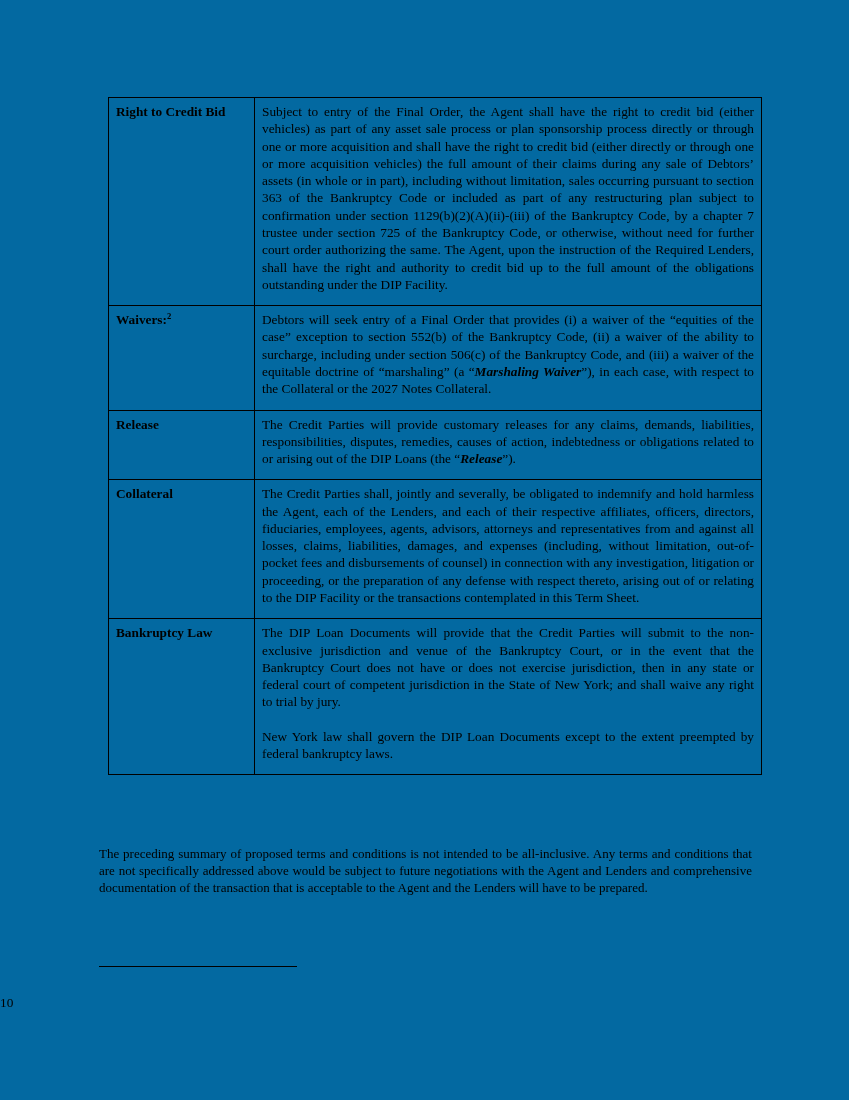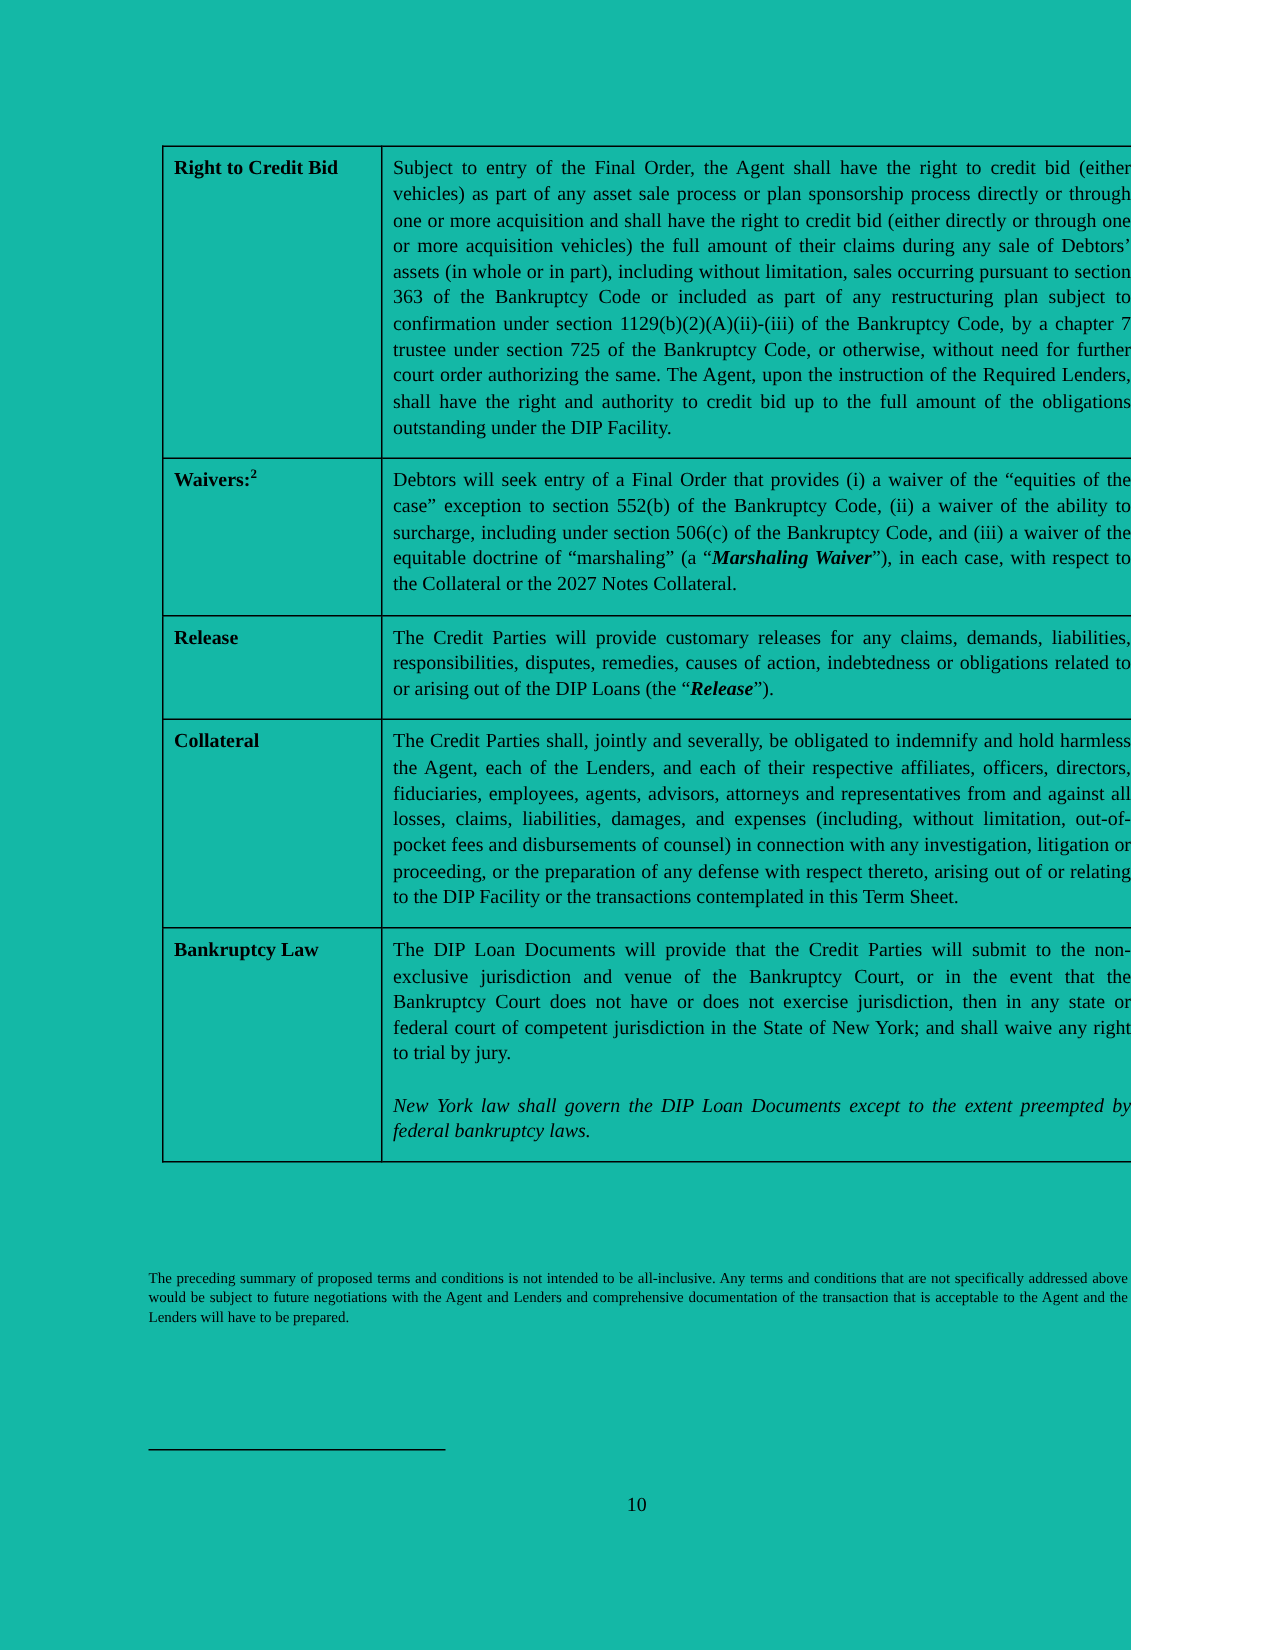"Right to Credit Bid" .page { background: #14b8a6 -> #0369a1; width: 754px -> 849px }
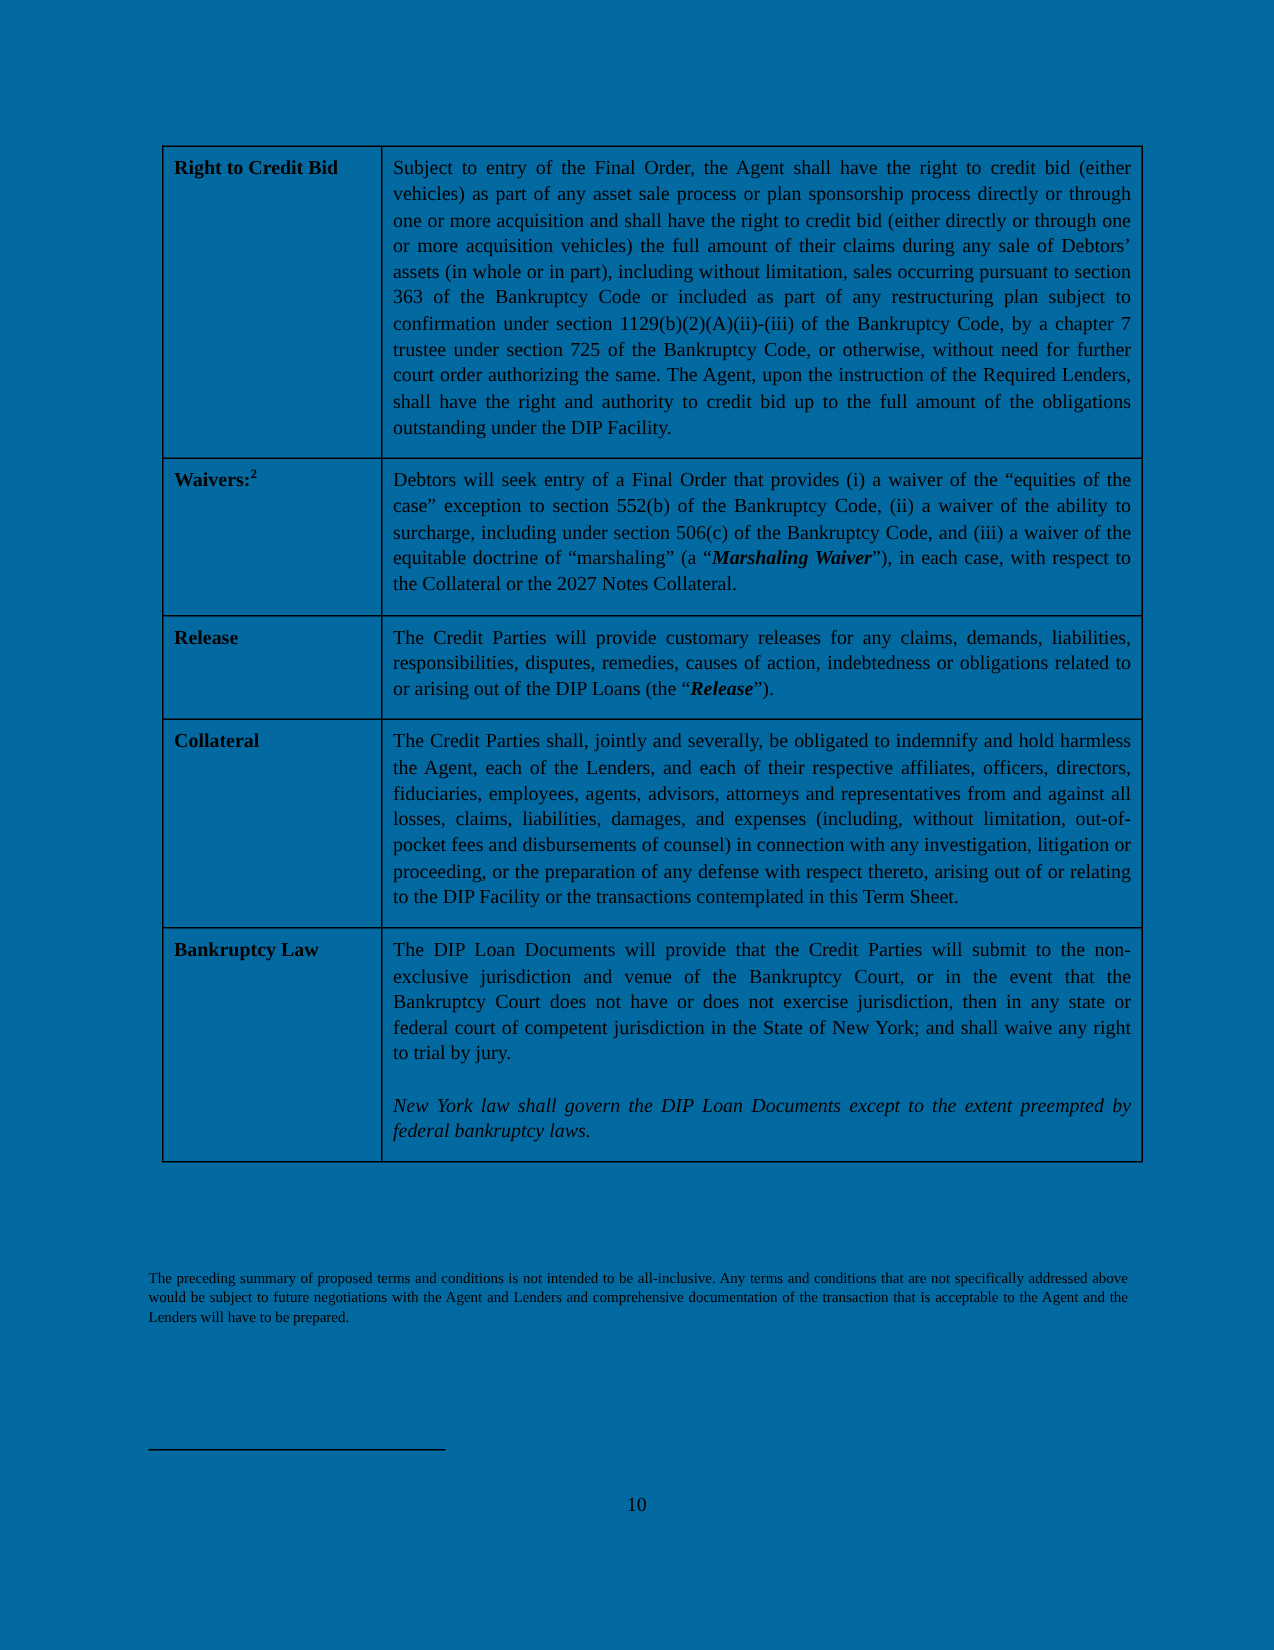"New York law shall govern" td.content-cell p + p { font-style: italic -> none }
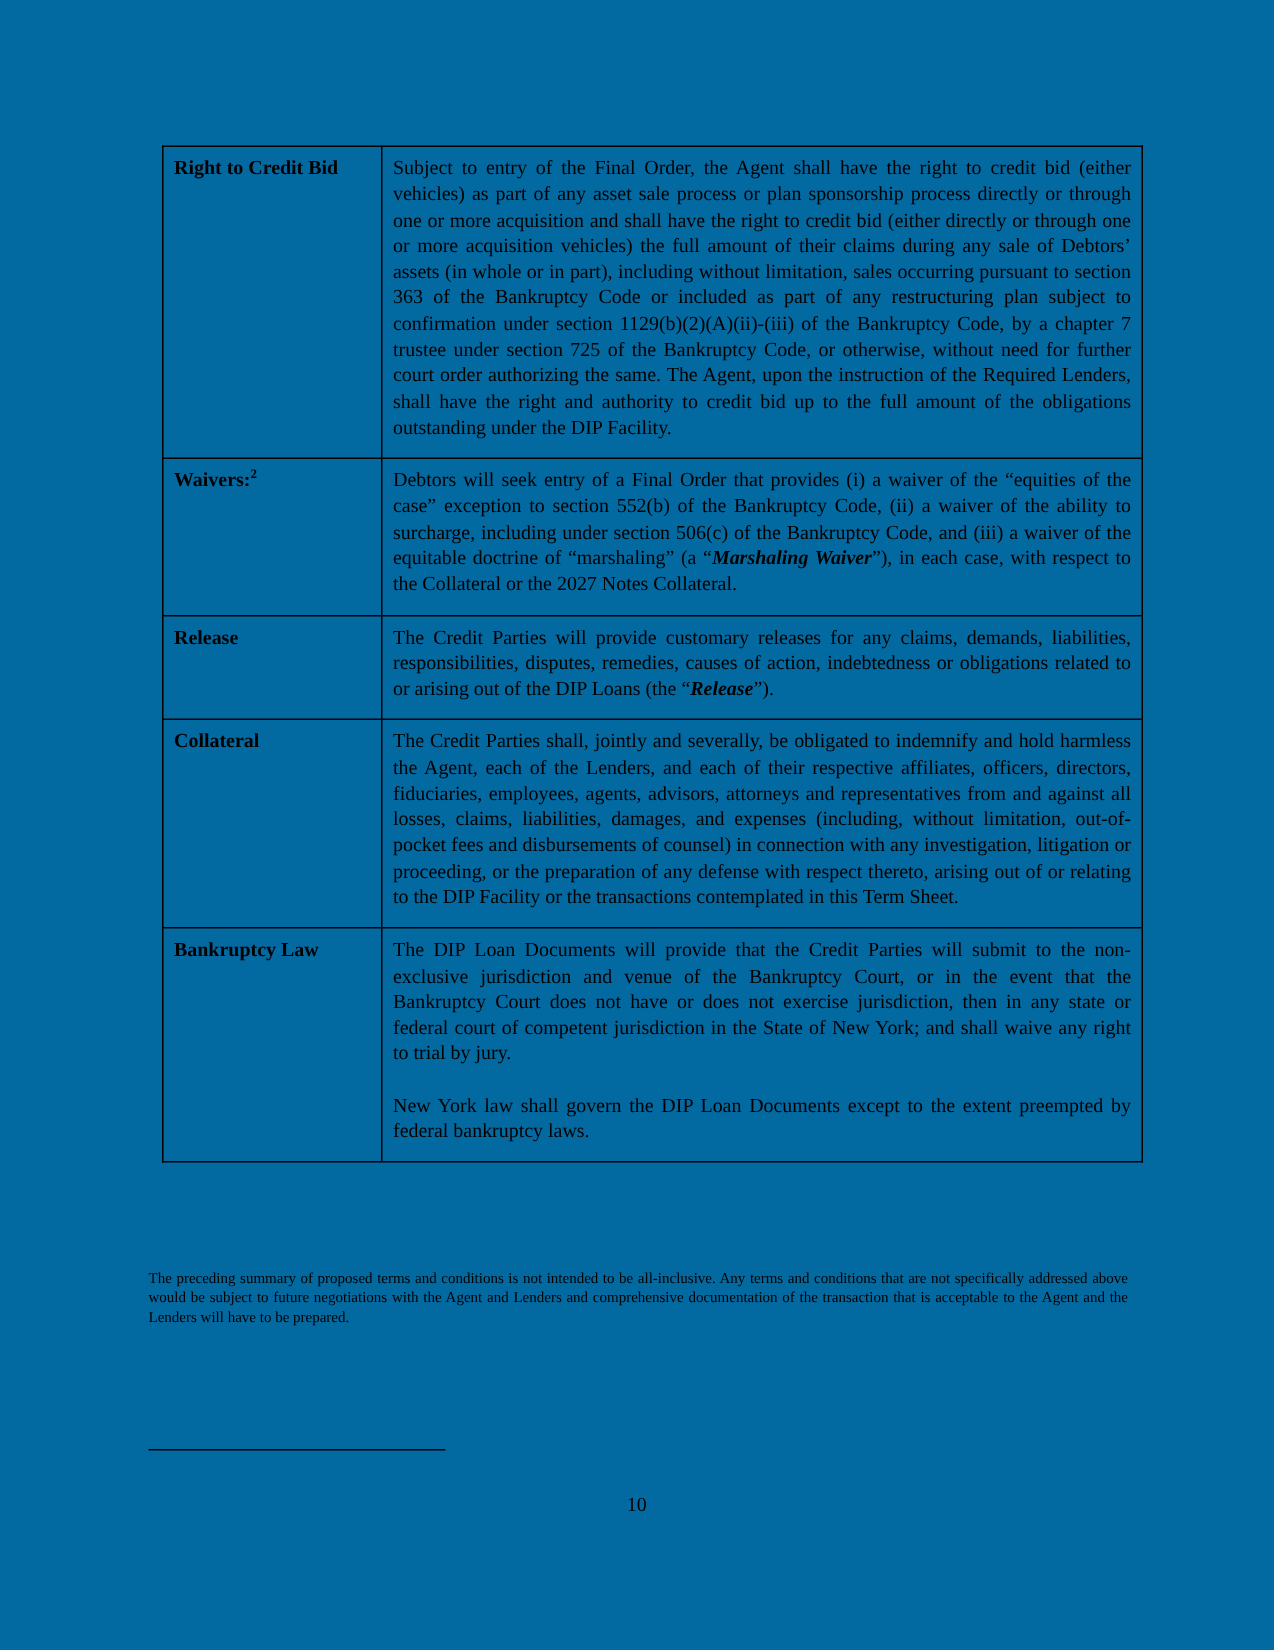"The preceding summary of proposed" .closing-paragraph { font-size: 10px -> 13px }
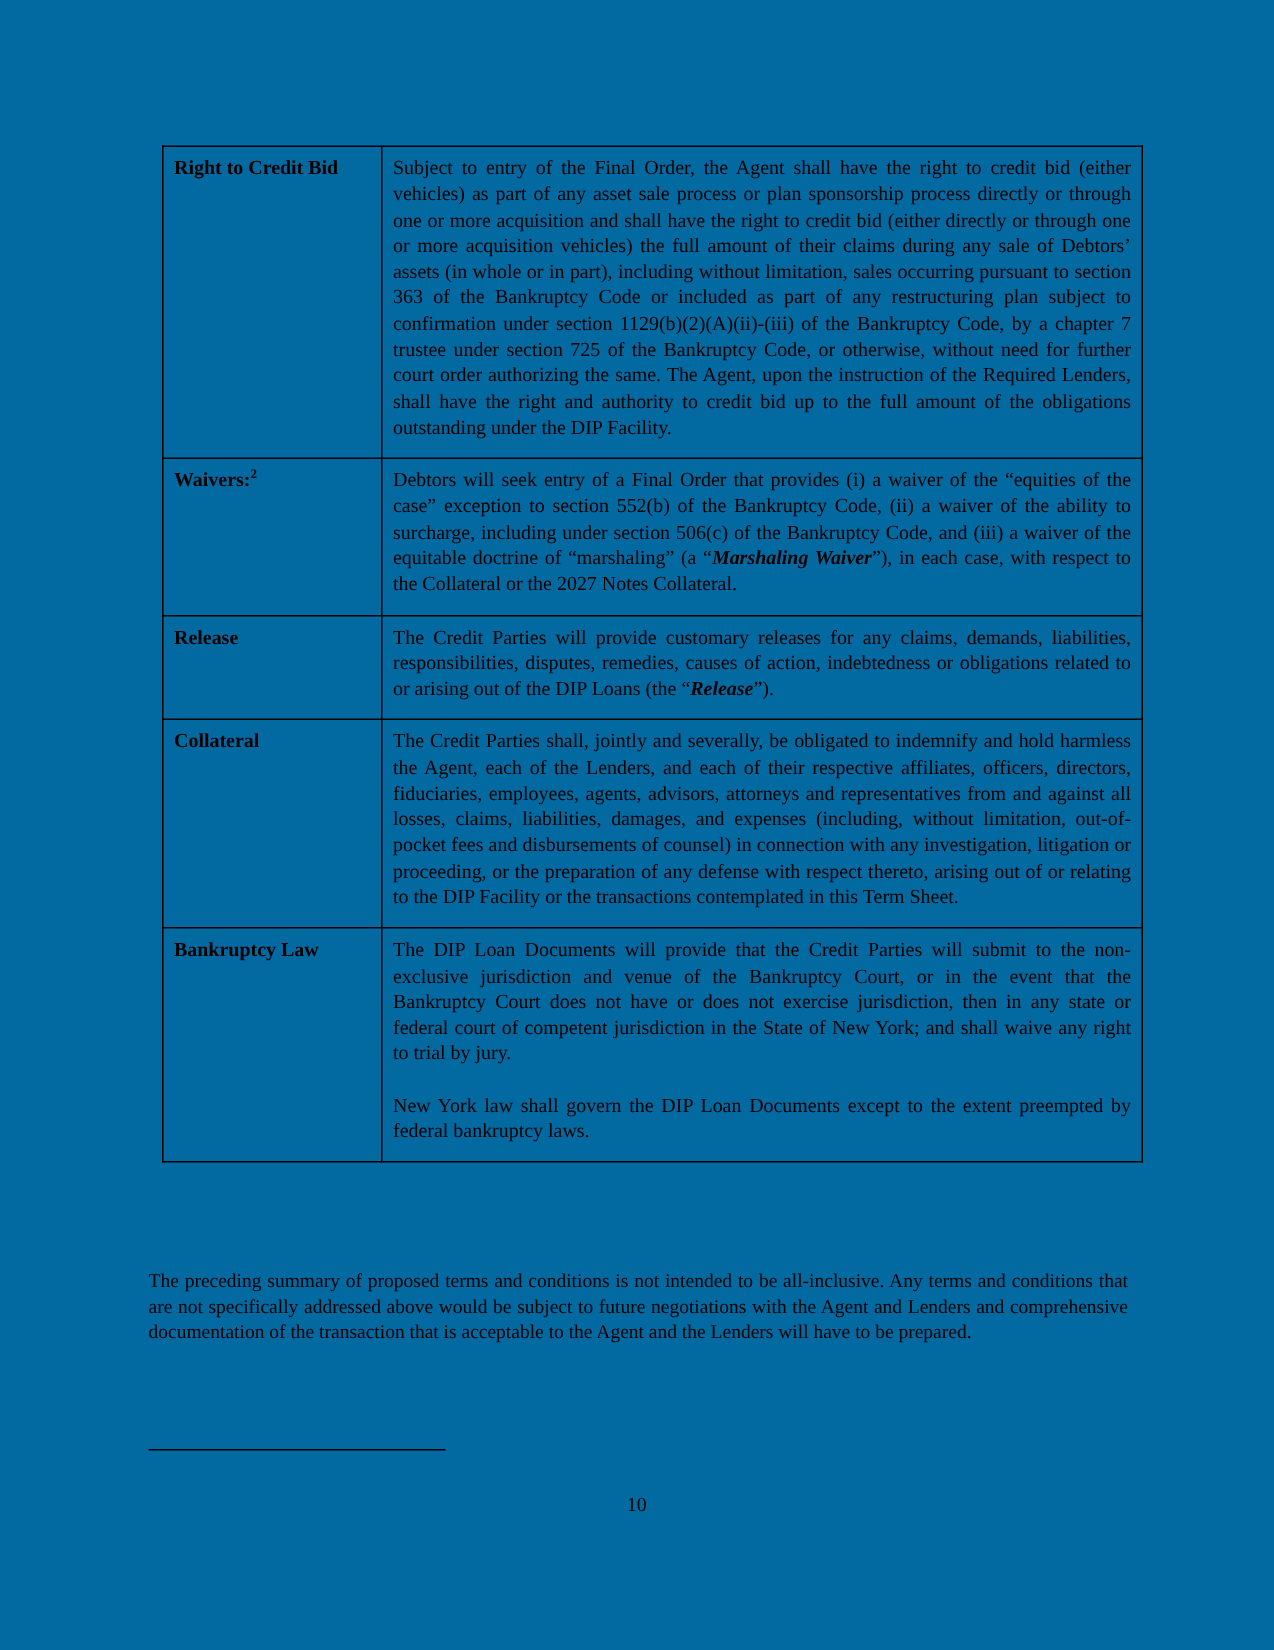"10" .page-number { text-align: center -> none }
